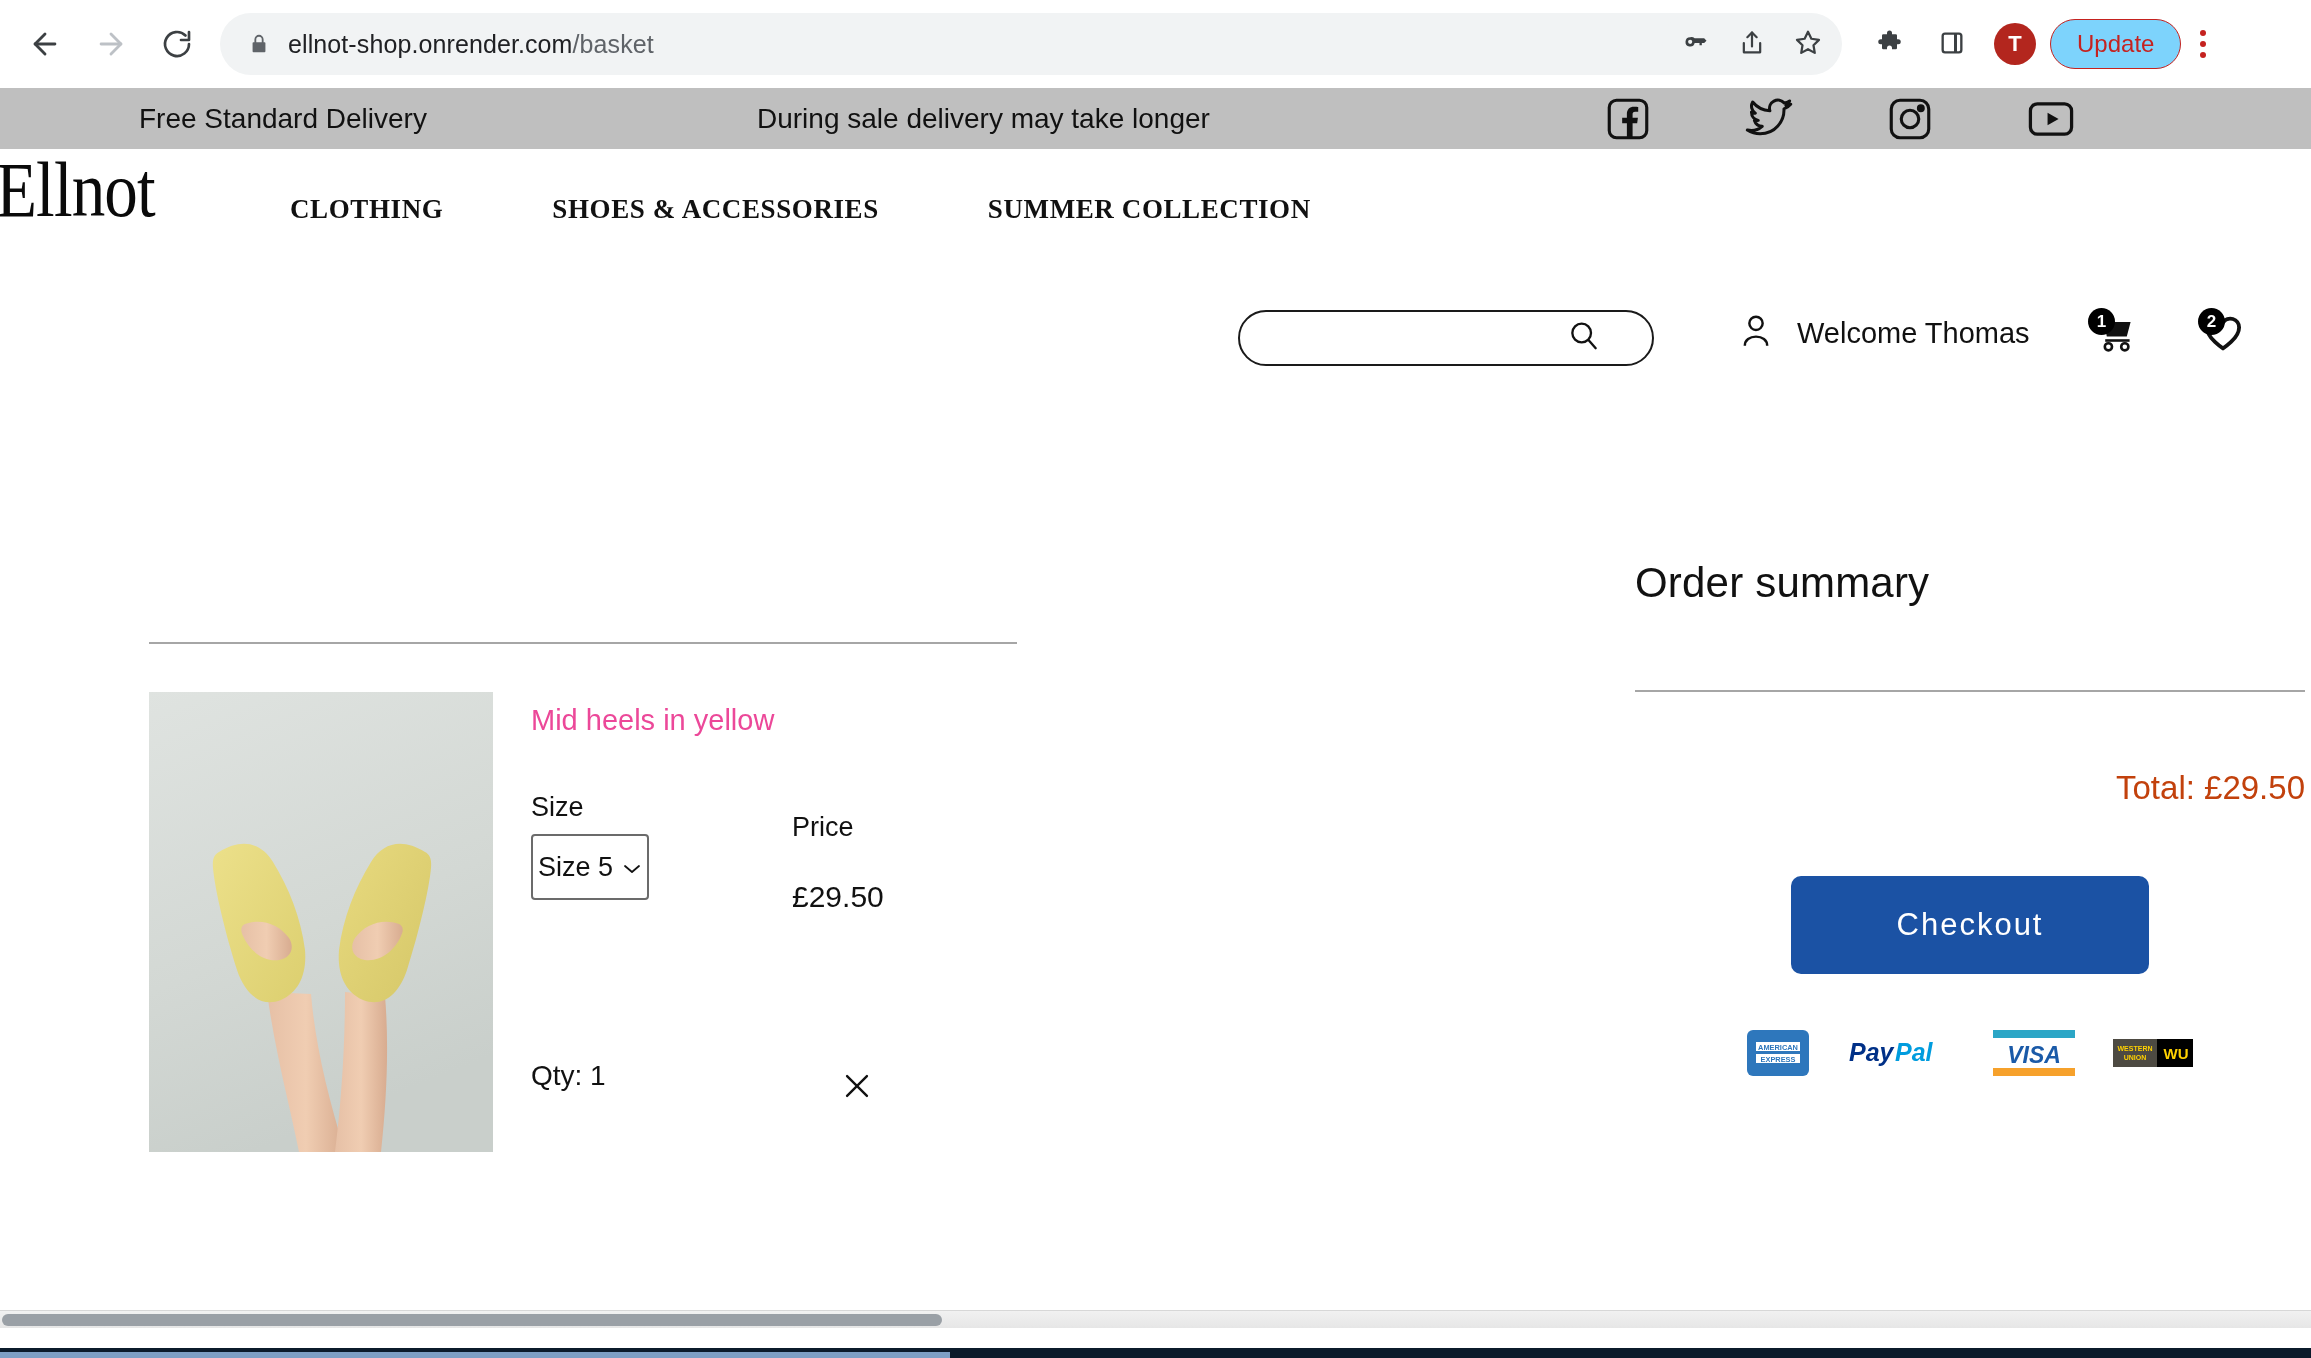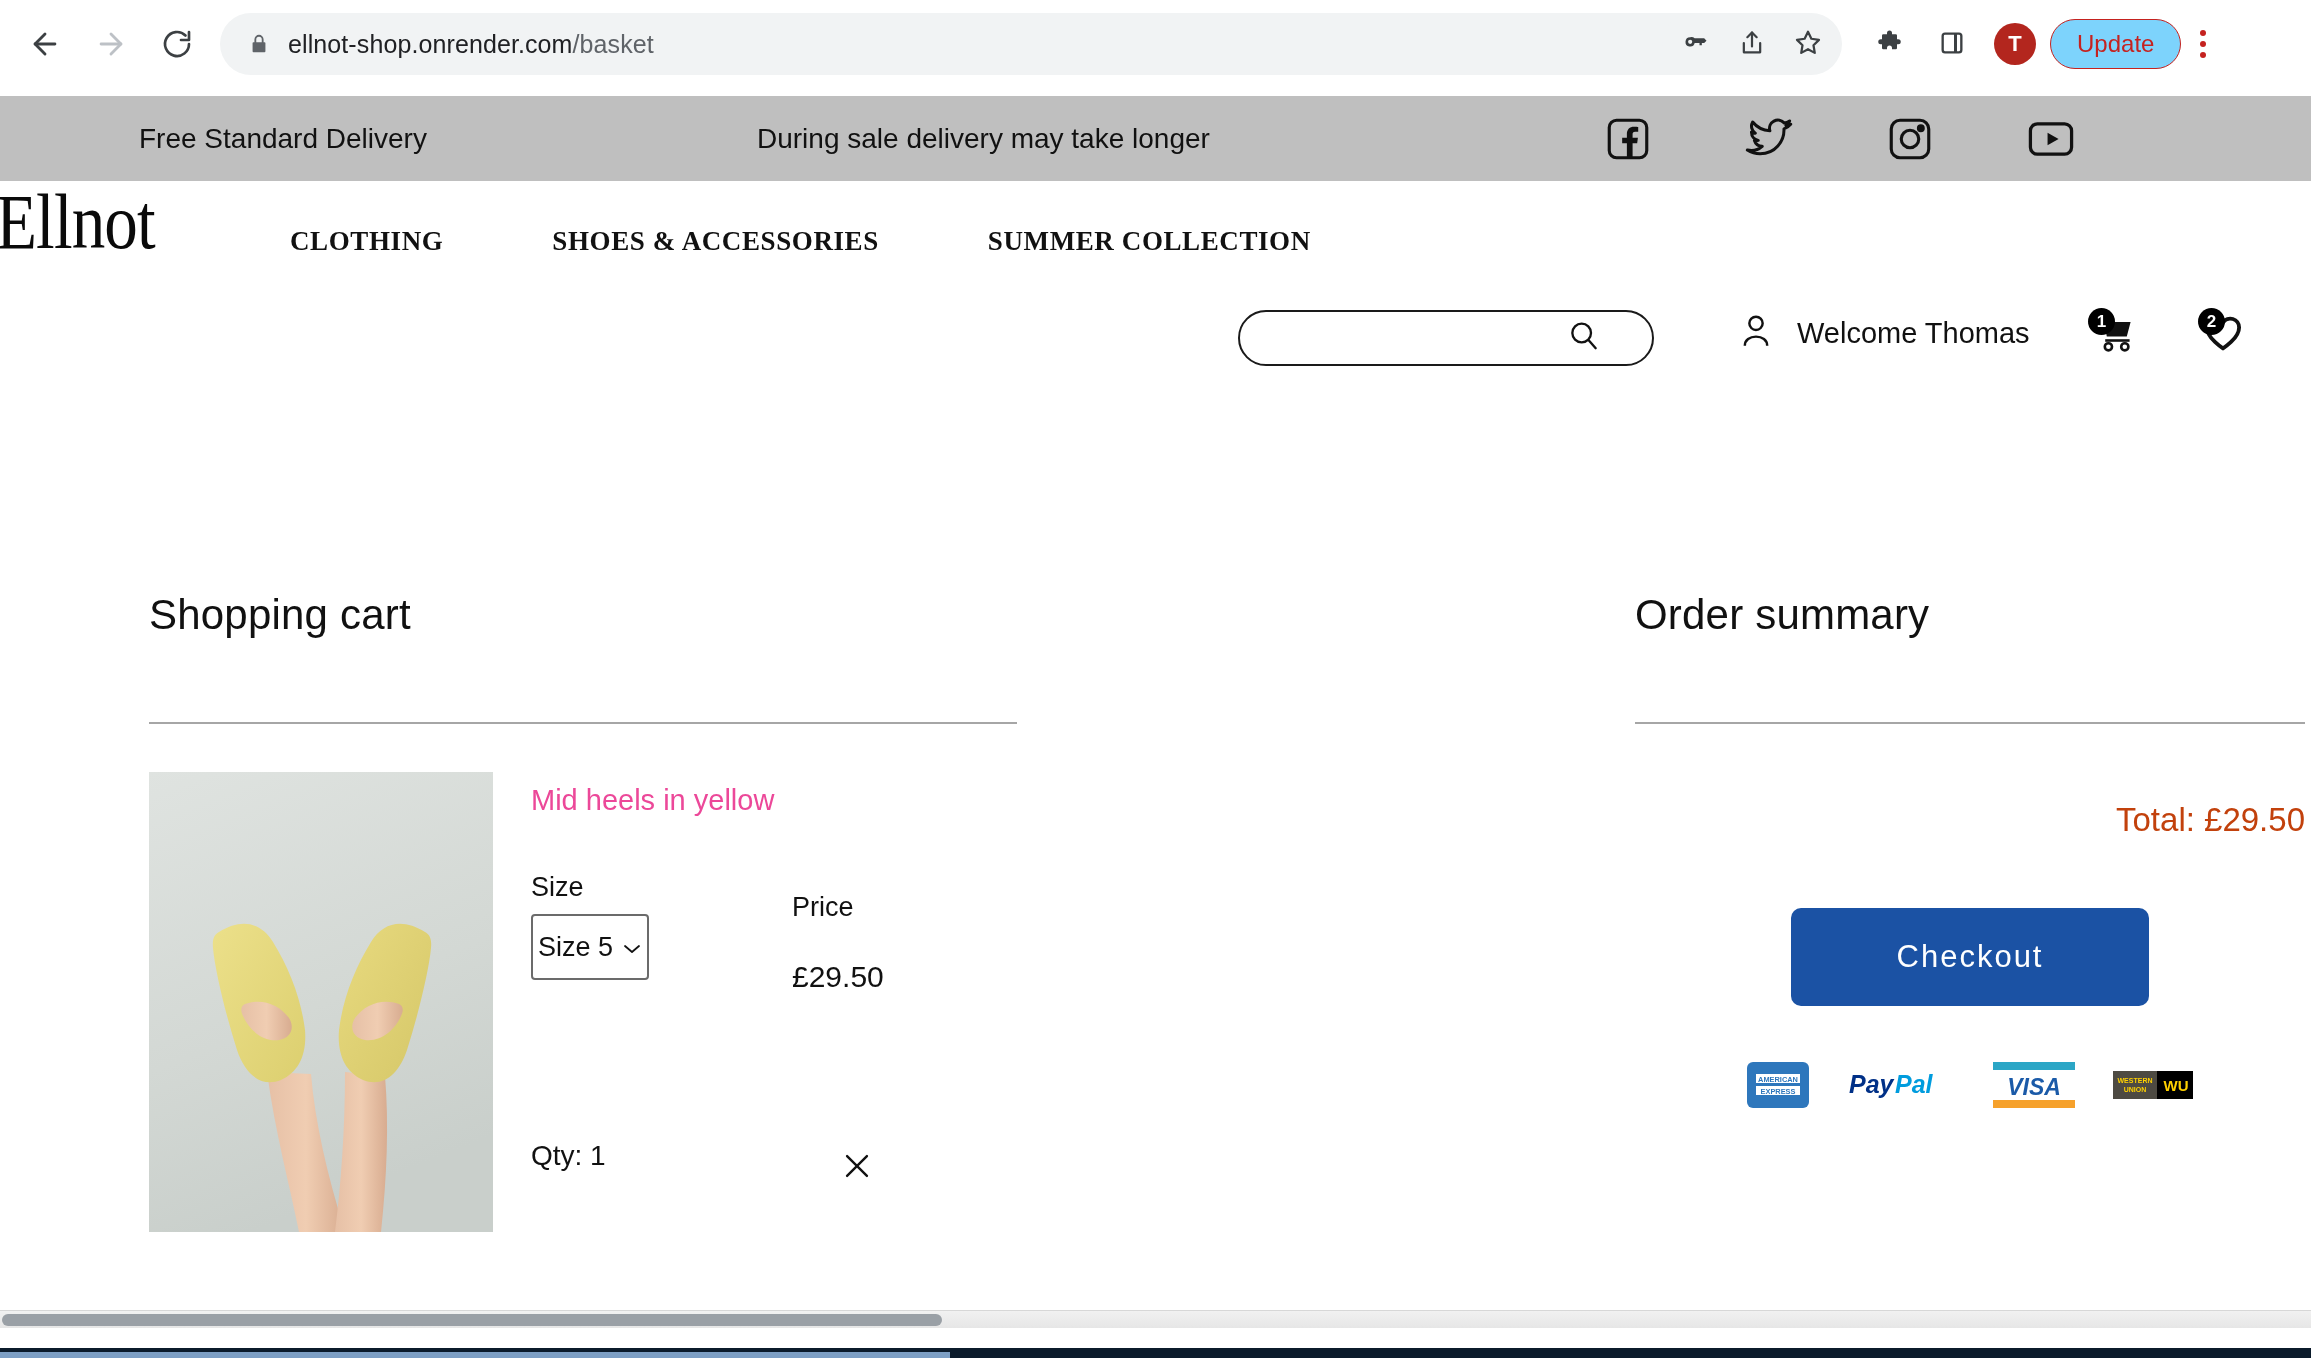"Free Standard Delivery" .announce { height: 85px -> 61px; margin-top: 8px -> none }
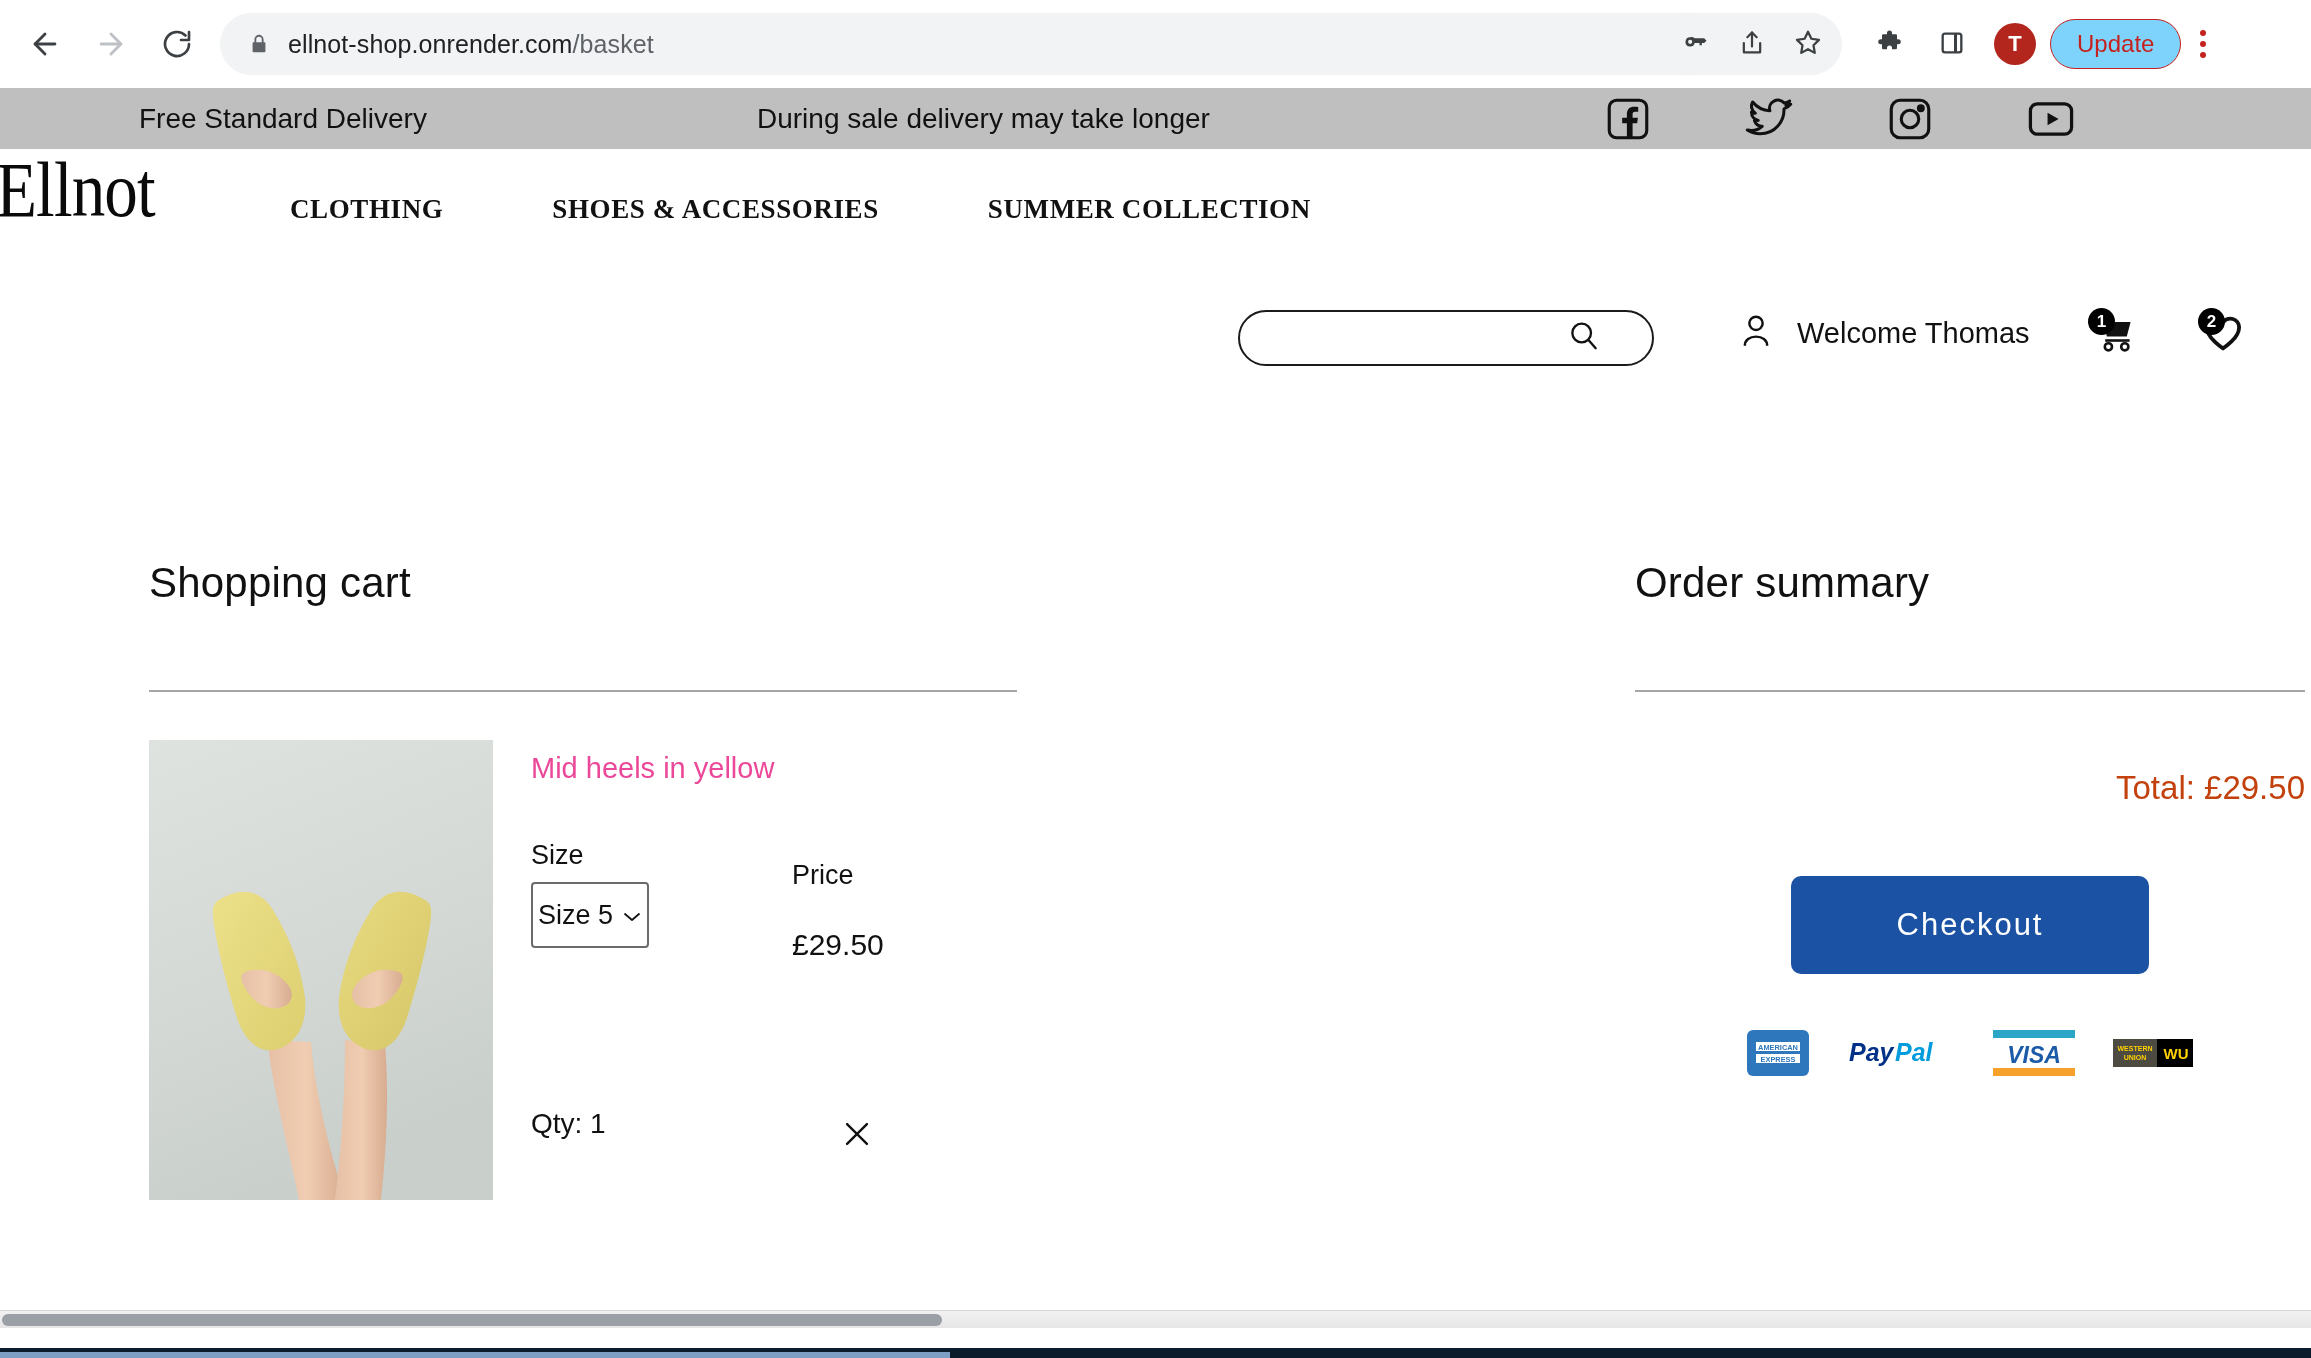"Shopping cart" h1.section-title { html: <h1>Shopping cart</h1> -> none }
